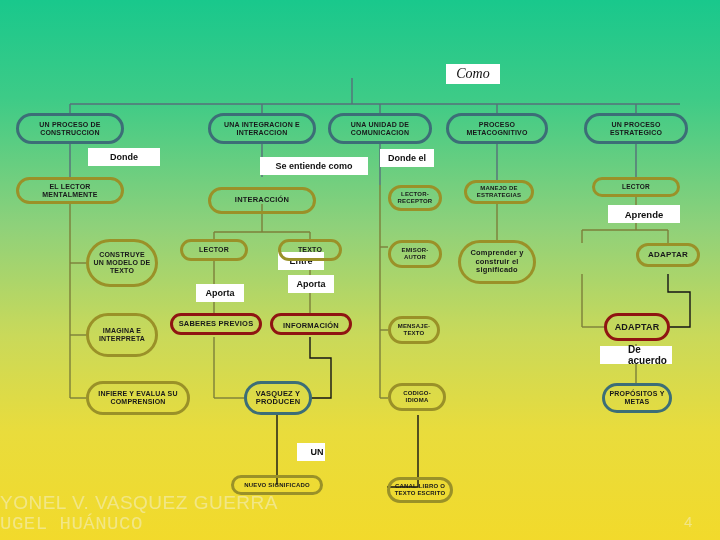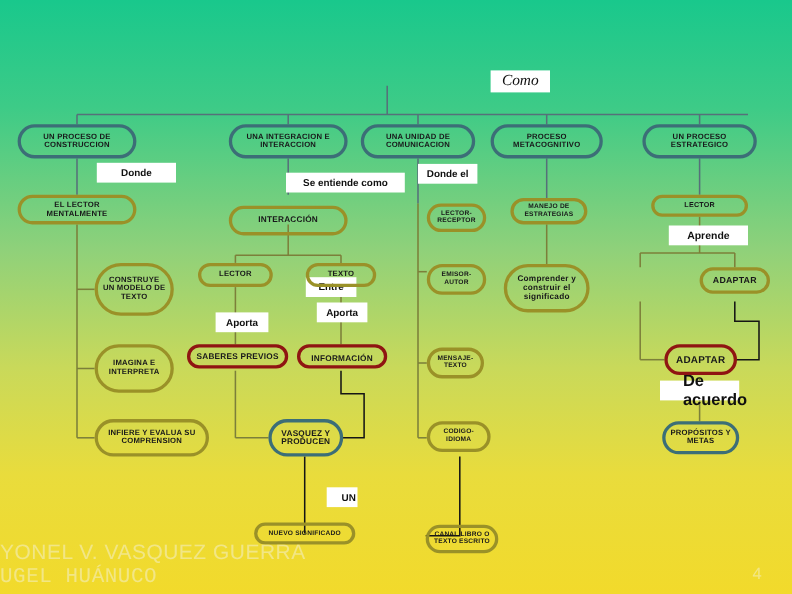"De acuerdo" div.chip { font-size: 15px -> 10px }
